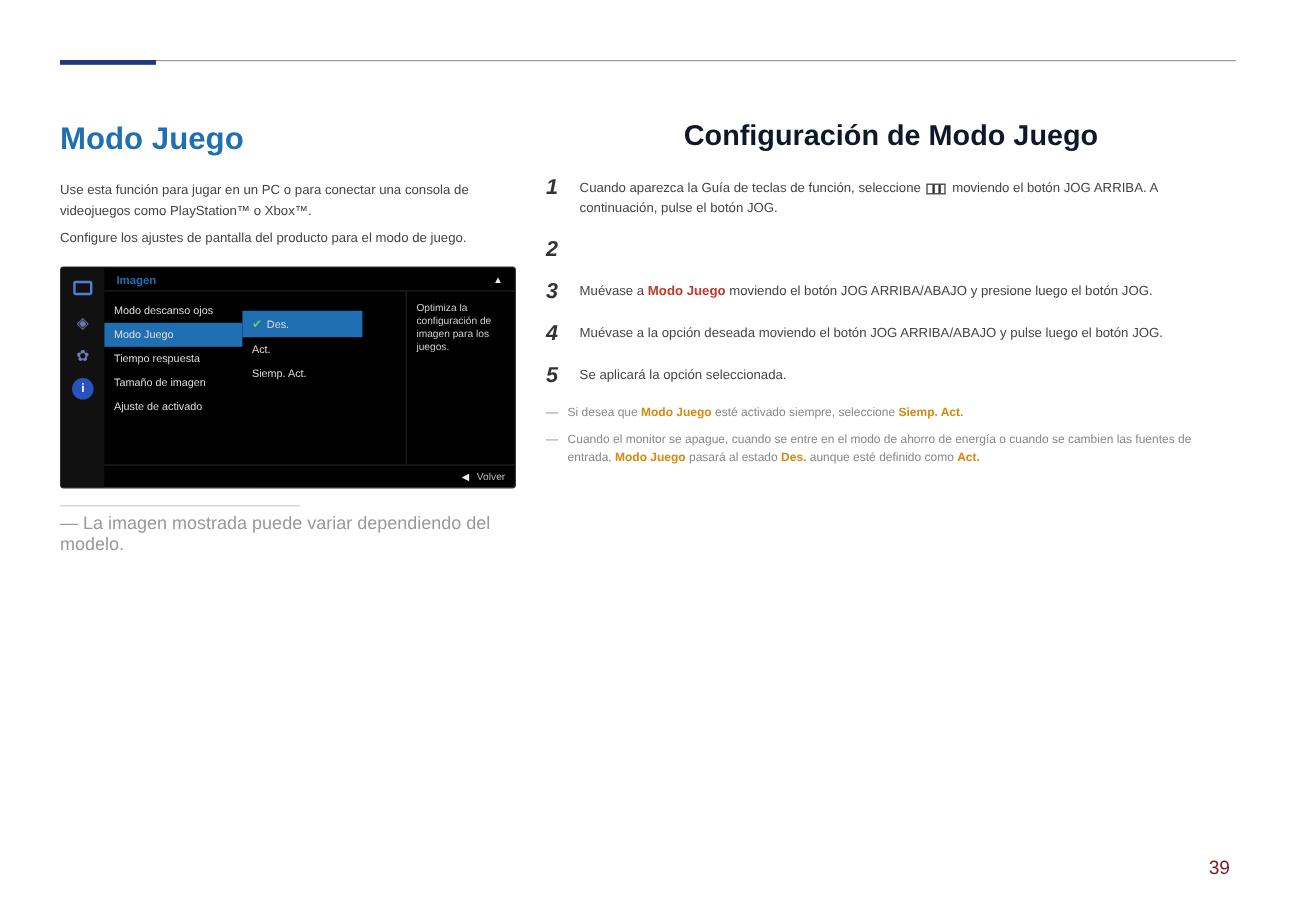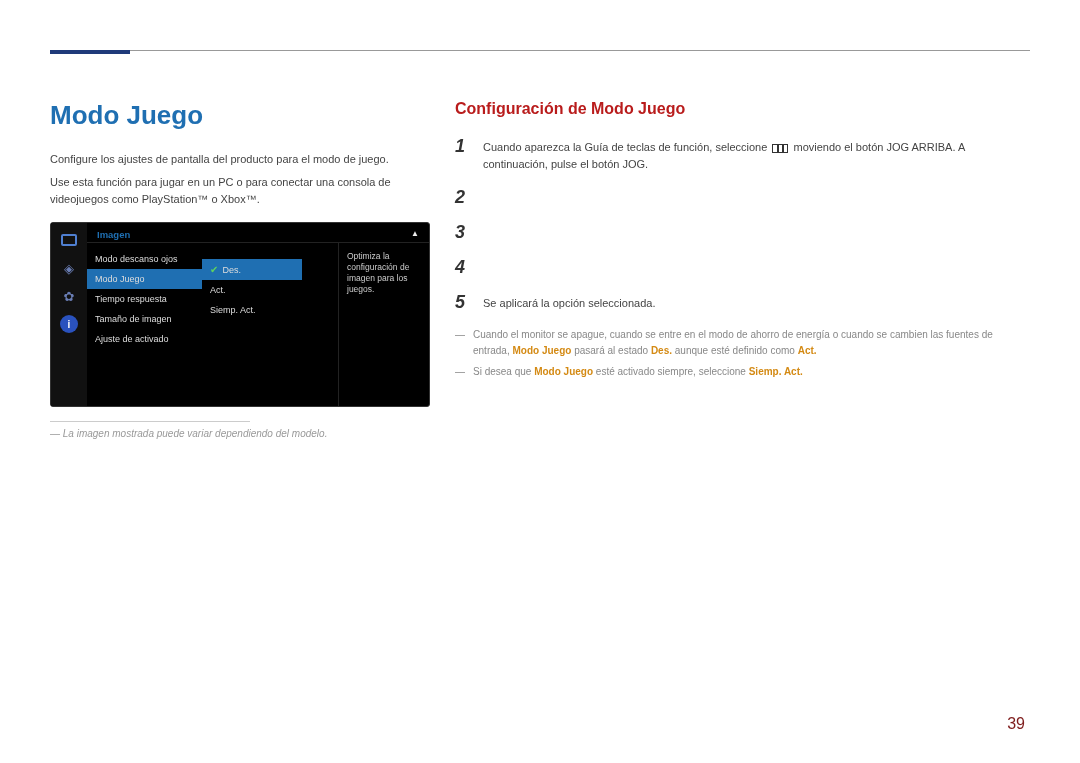"Configuración de Modo Juego" h2.title { color: #b91c1c -> #0f172a; font-size: 16px -> 24px; text-align: none -> center }
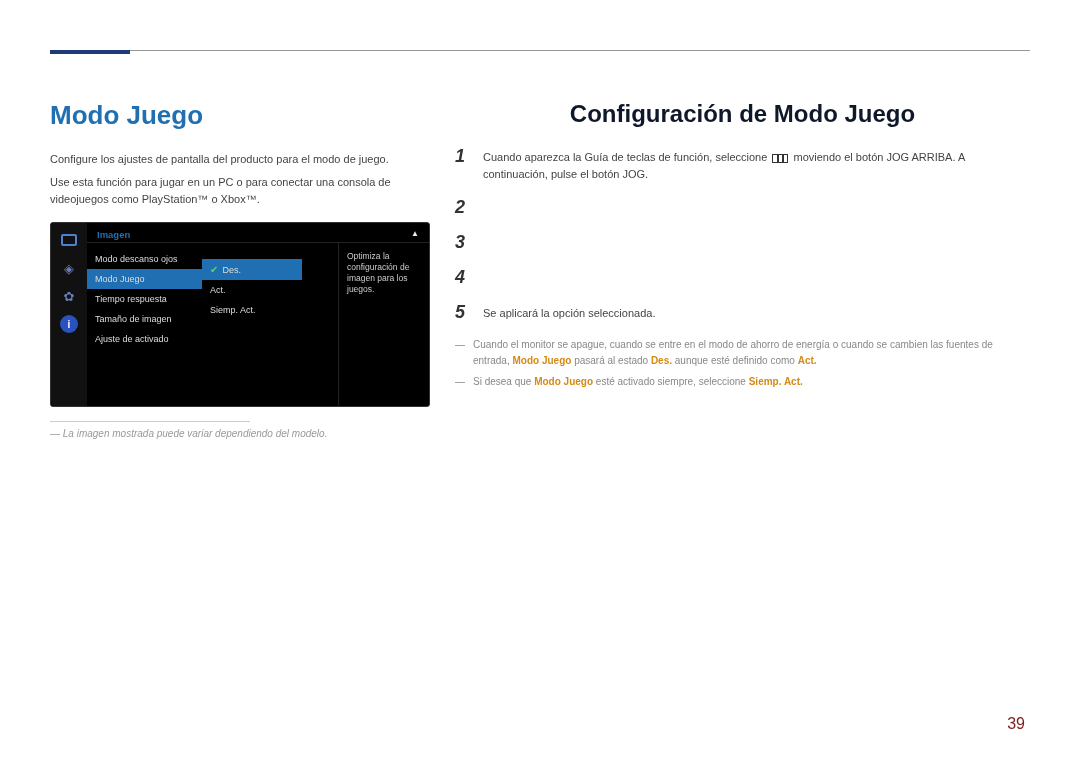"Configure los ajustes de pantalla" p.body-text { order: before "Use esta función para jugar" -> after "Use esta función para jugar" }
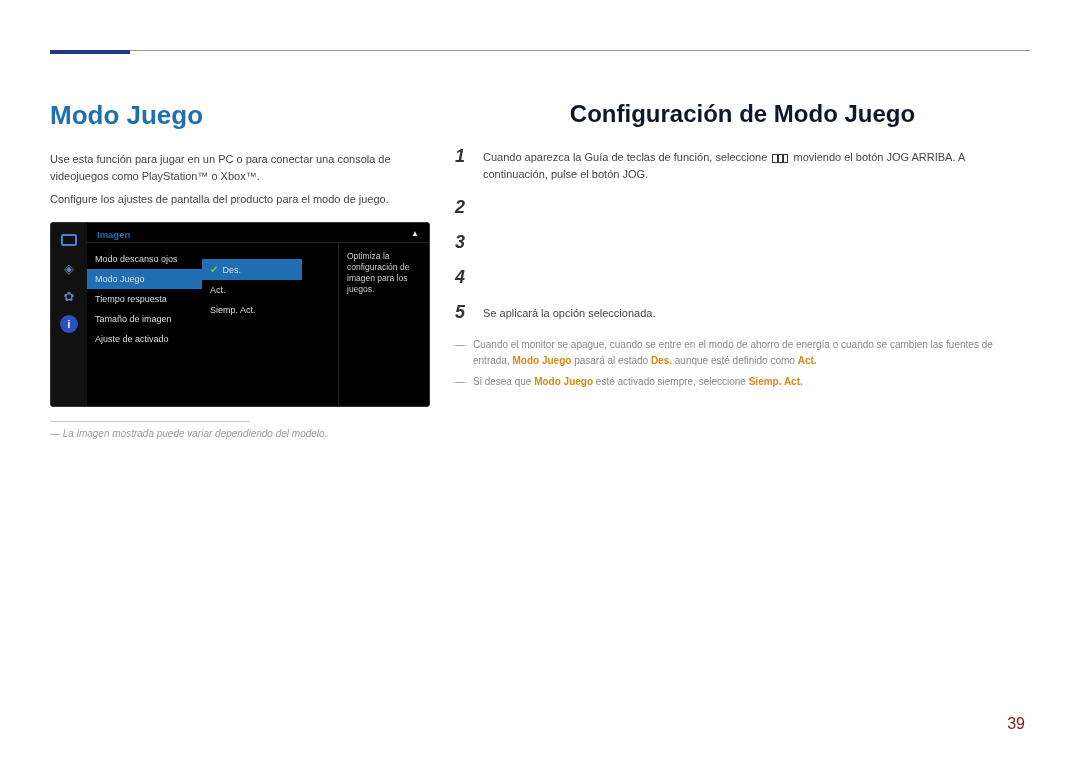"Muévase a Modo Juego moviendo" div.step-text { html: none -> <div> <span>Muévase a </span><span>Modo Juego</span><span> moviendo el botón JOG ARRIBA/ABAJO y presione luego el botón JOG.</span> </div> }
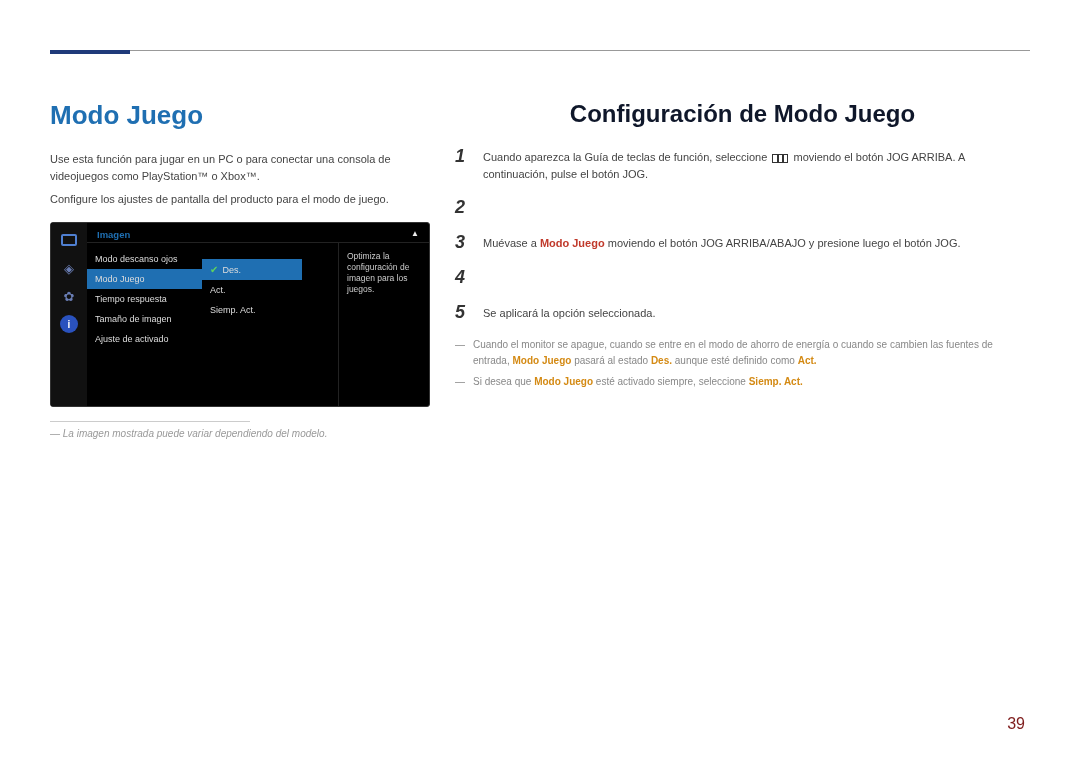"Muévase a la opción deseada" div.step-text { html: none -> <div>Muévase a la opción deseada moviendo el botón JOG ARRIBA/ABAJO y pulse luego el botón JOG.</div> }
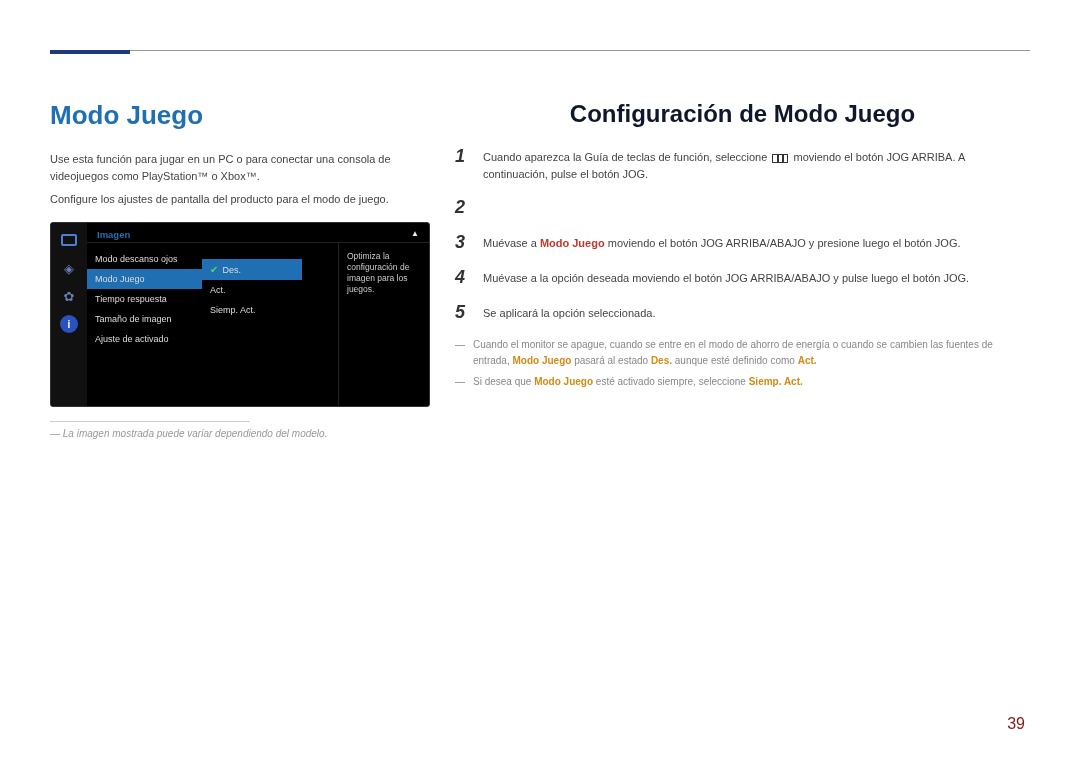"Cuando el monitor se apague," div.note { order: before "Si desea que Modo Juego" -> after "Si desea que Modo Juego" }
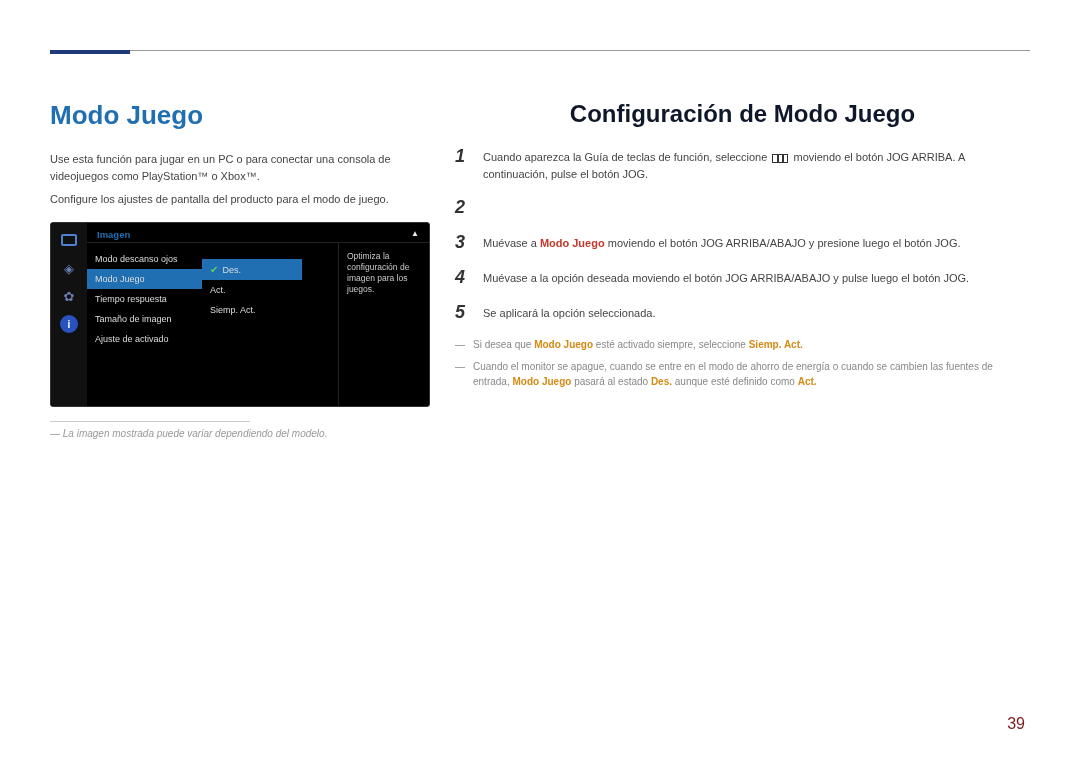"◀ Volver" div.osd-footer { html: none -> <div> <span>◀</span> <span>Volver</span> </div> }
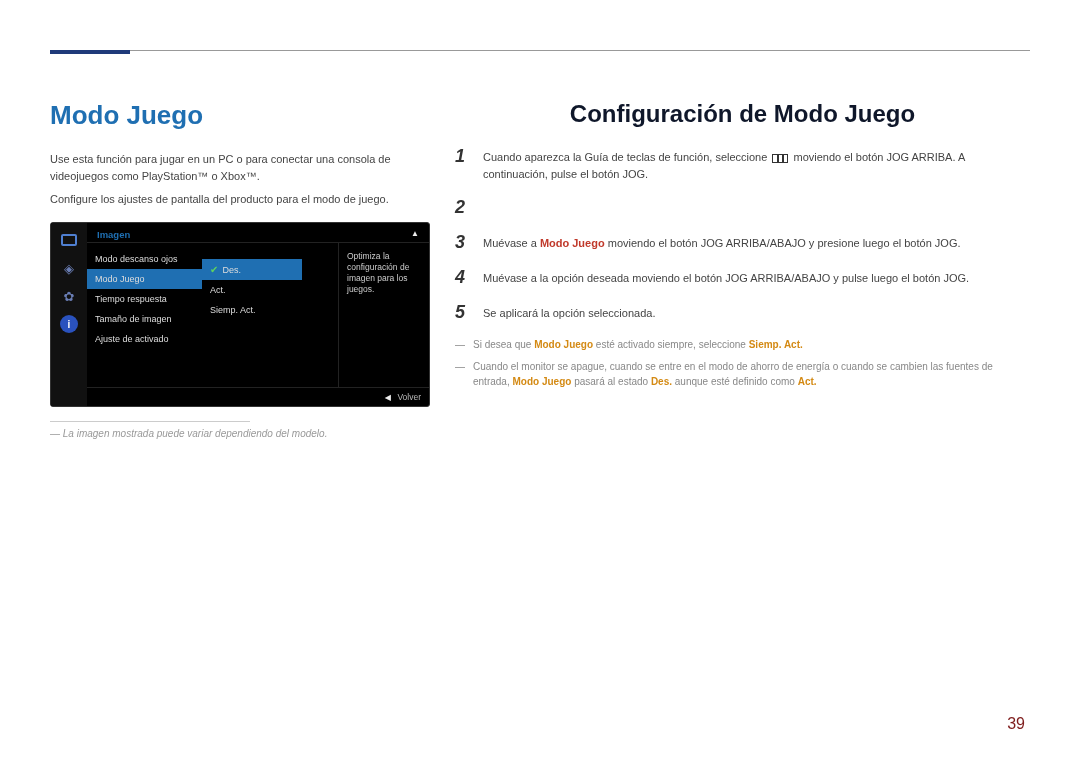"― La imagen mostrada puede" .caption { font-size: 10px -> 15px; font-style: italic -> none }
